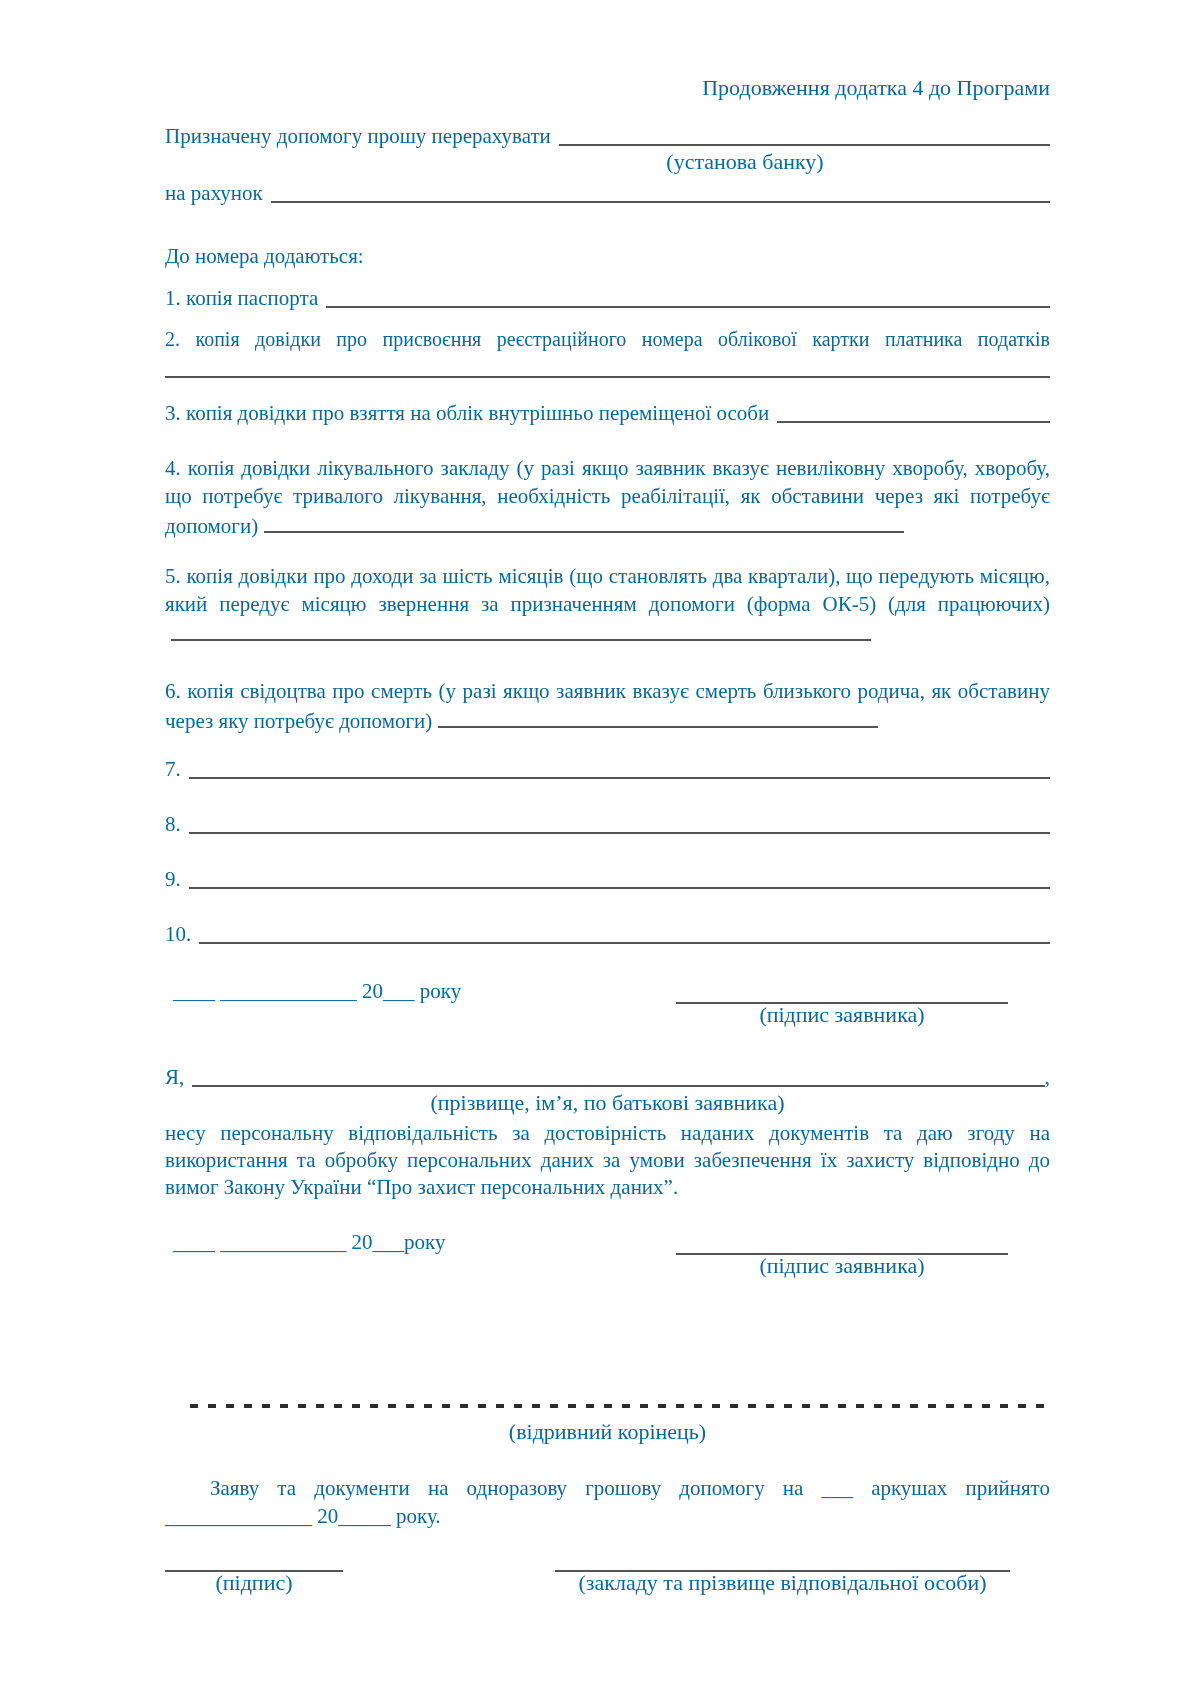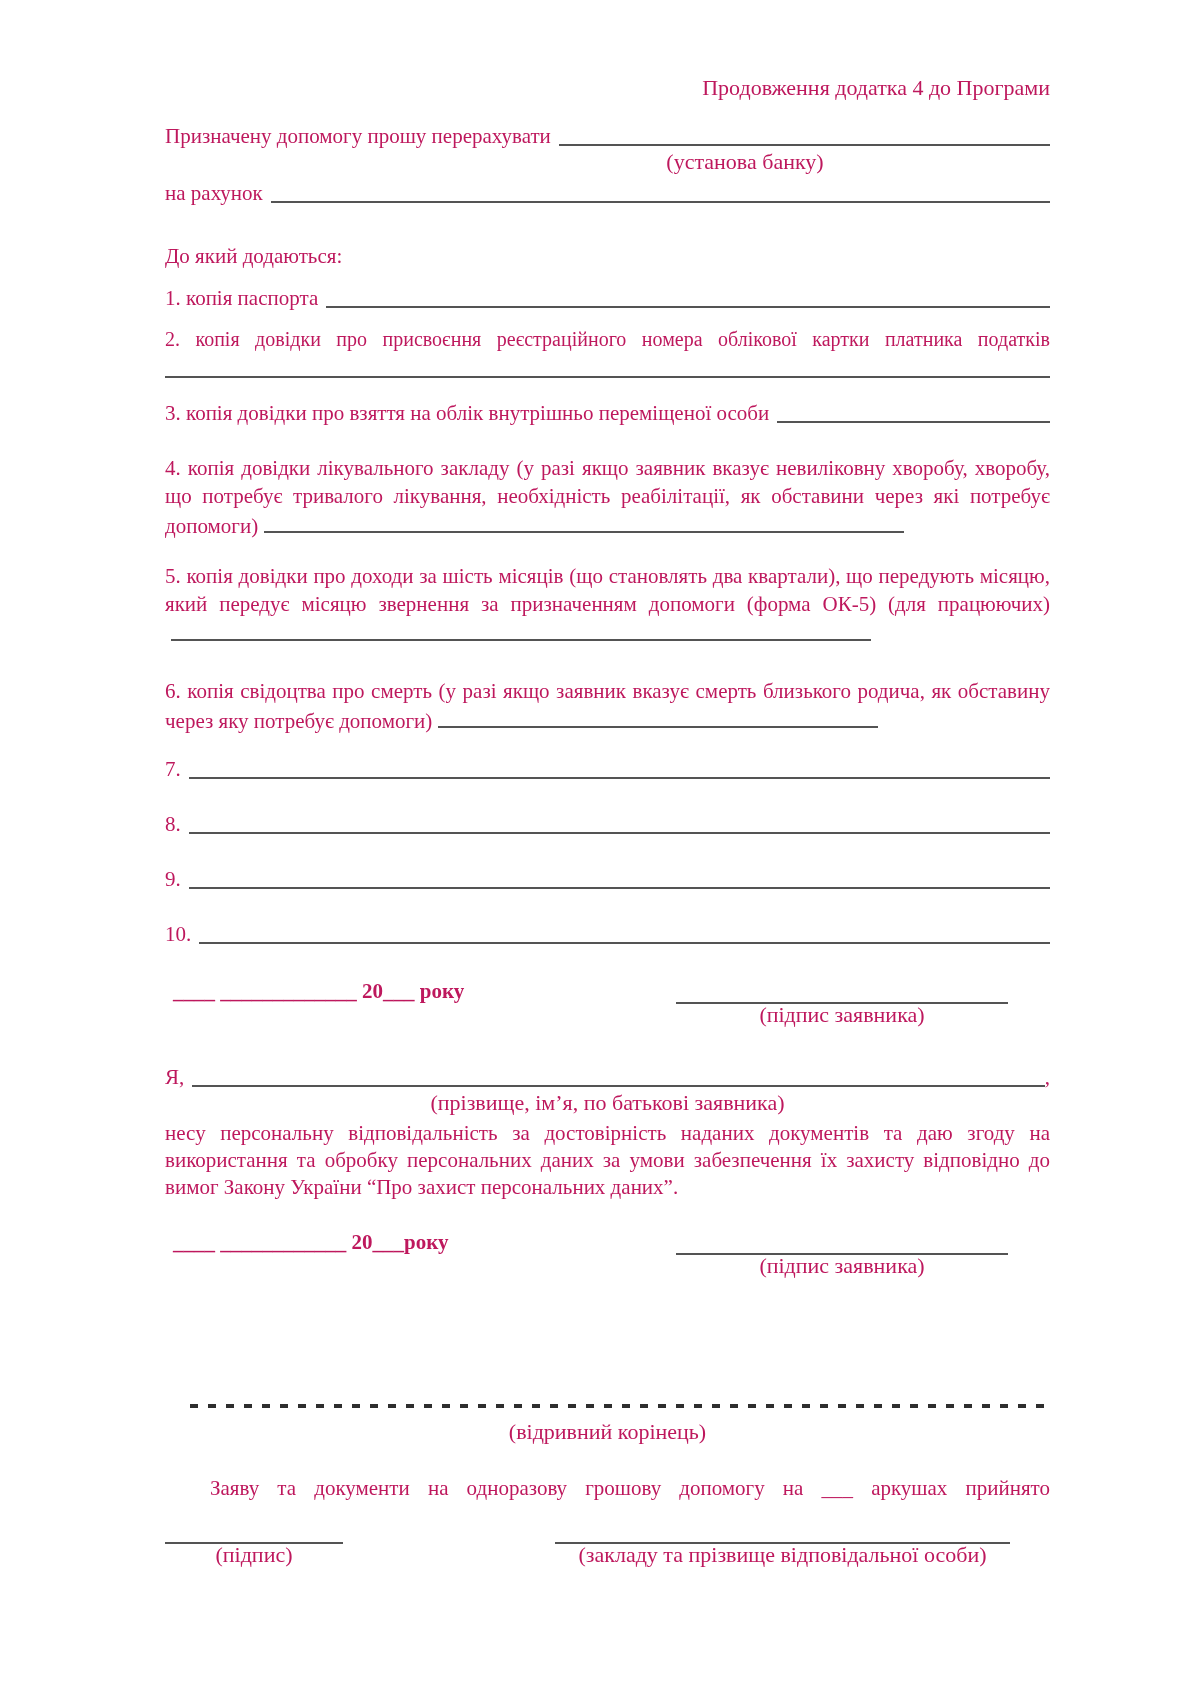"Продовження додатка 4 до Програми" .page { color: #be185d -> #0369a1 }
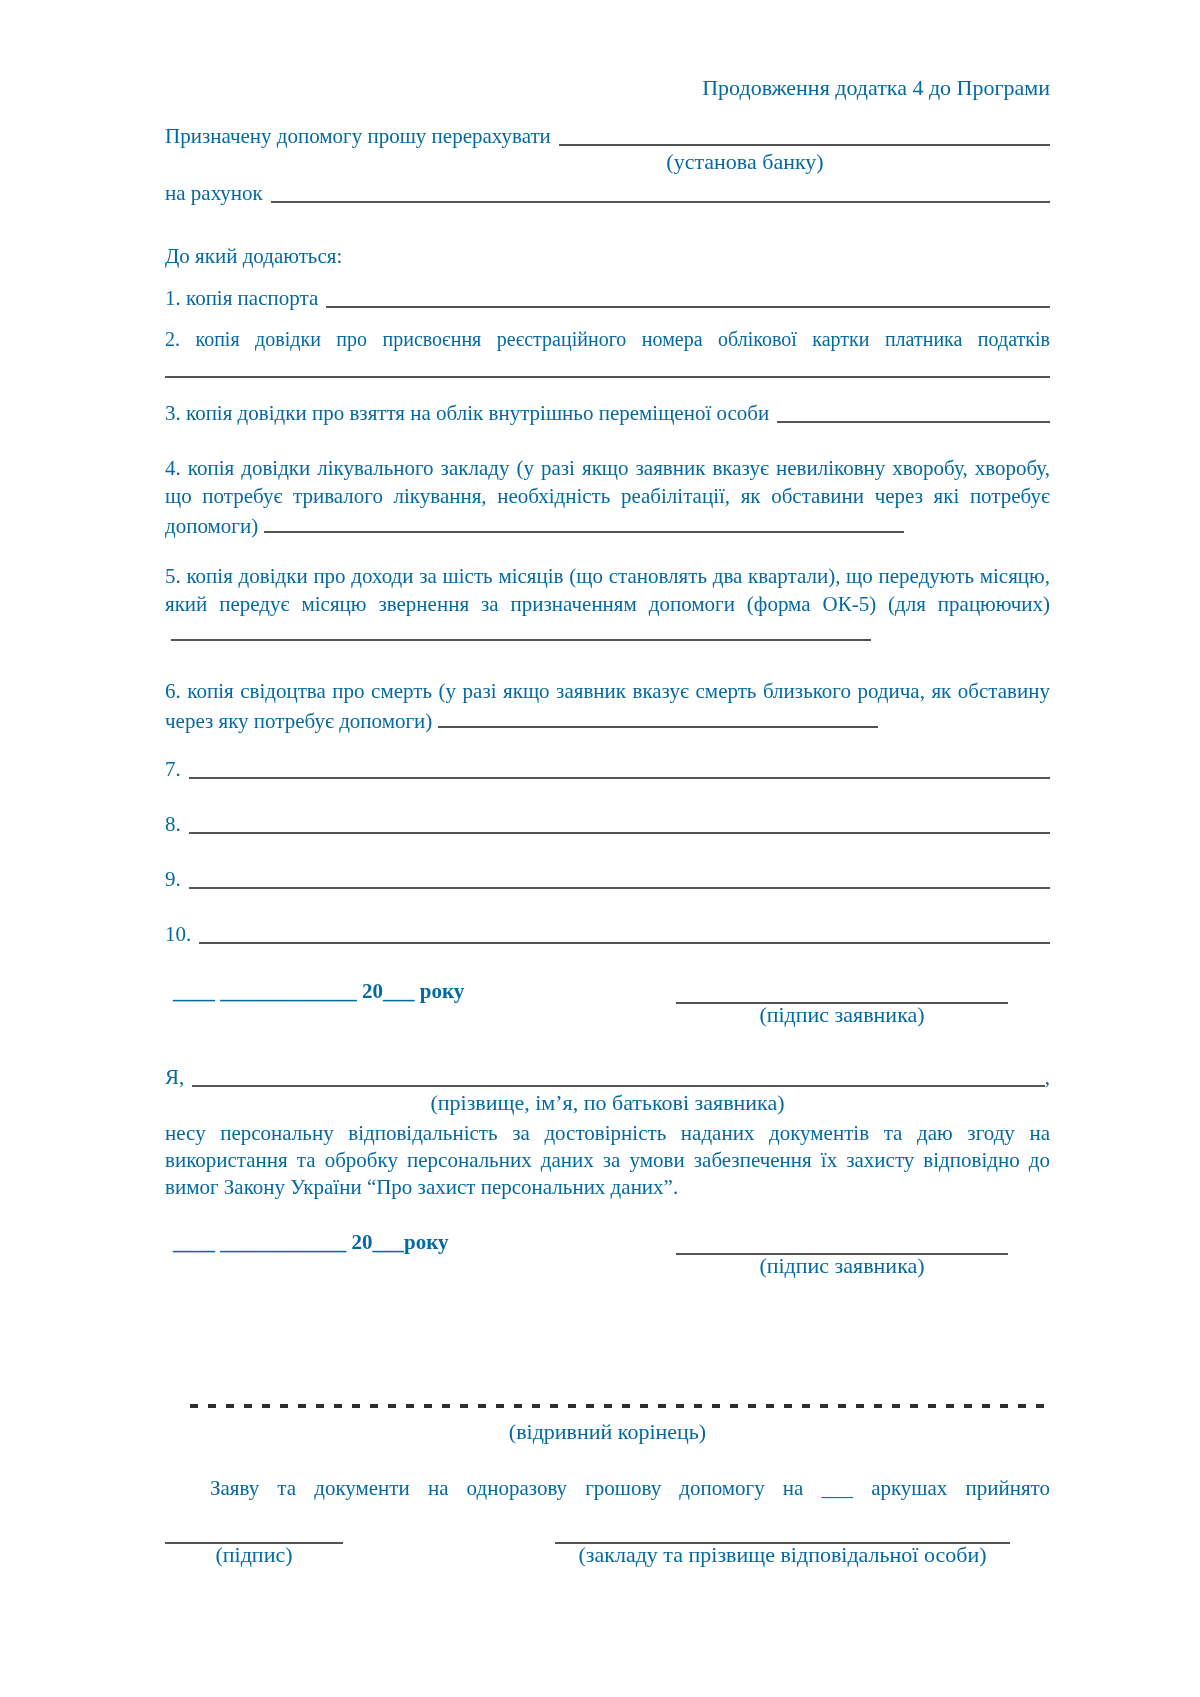"До який додаються:" div.intro { text: який -> номера }
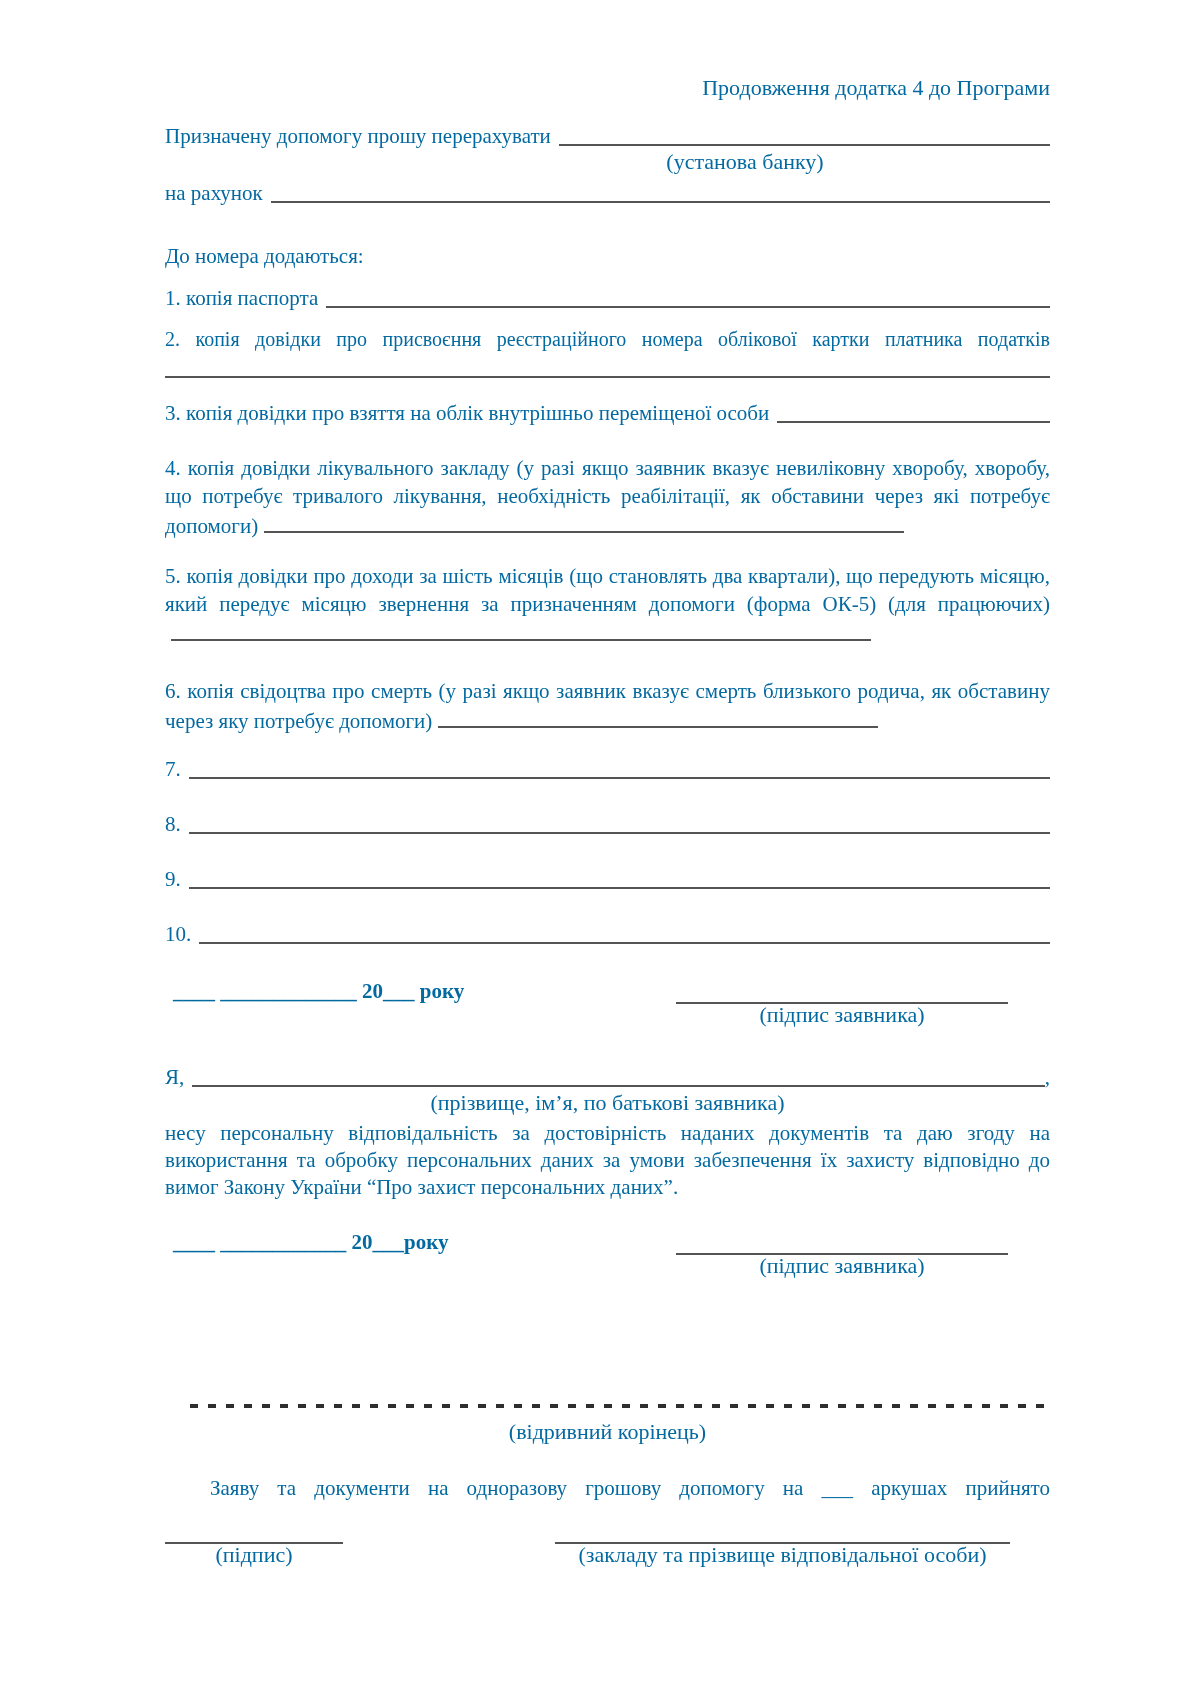"____ _____________ 20___ року" .date-text { font-weight: bold -> none }
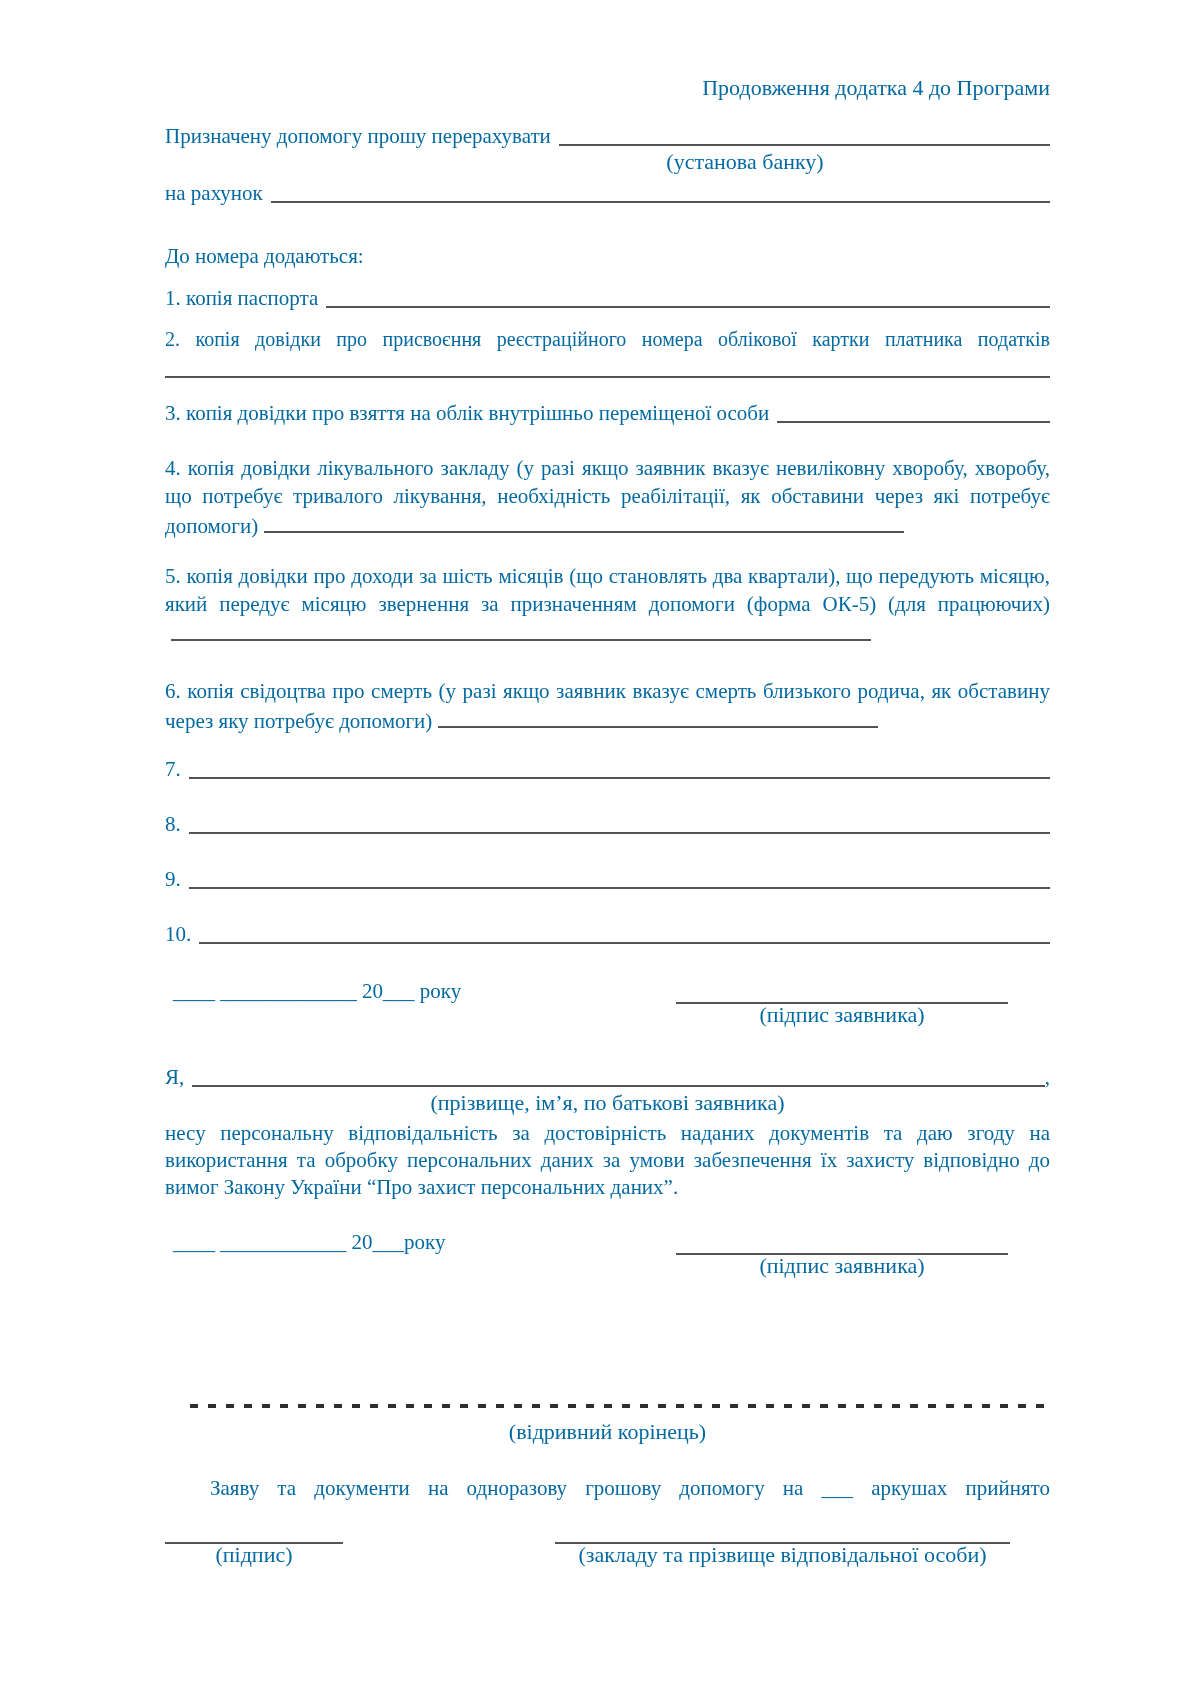"______________ 20_____ року." div.stub2 { html: none -> <div>______________ 20_____ року.</div> }
